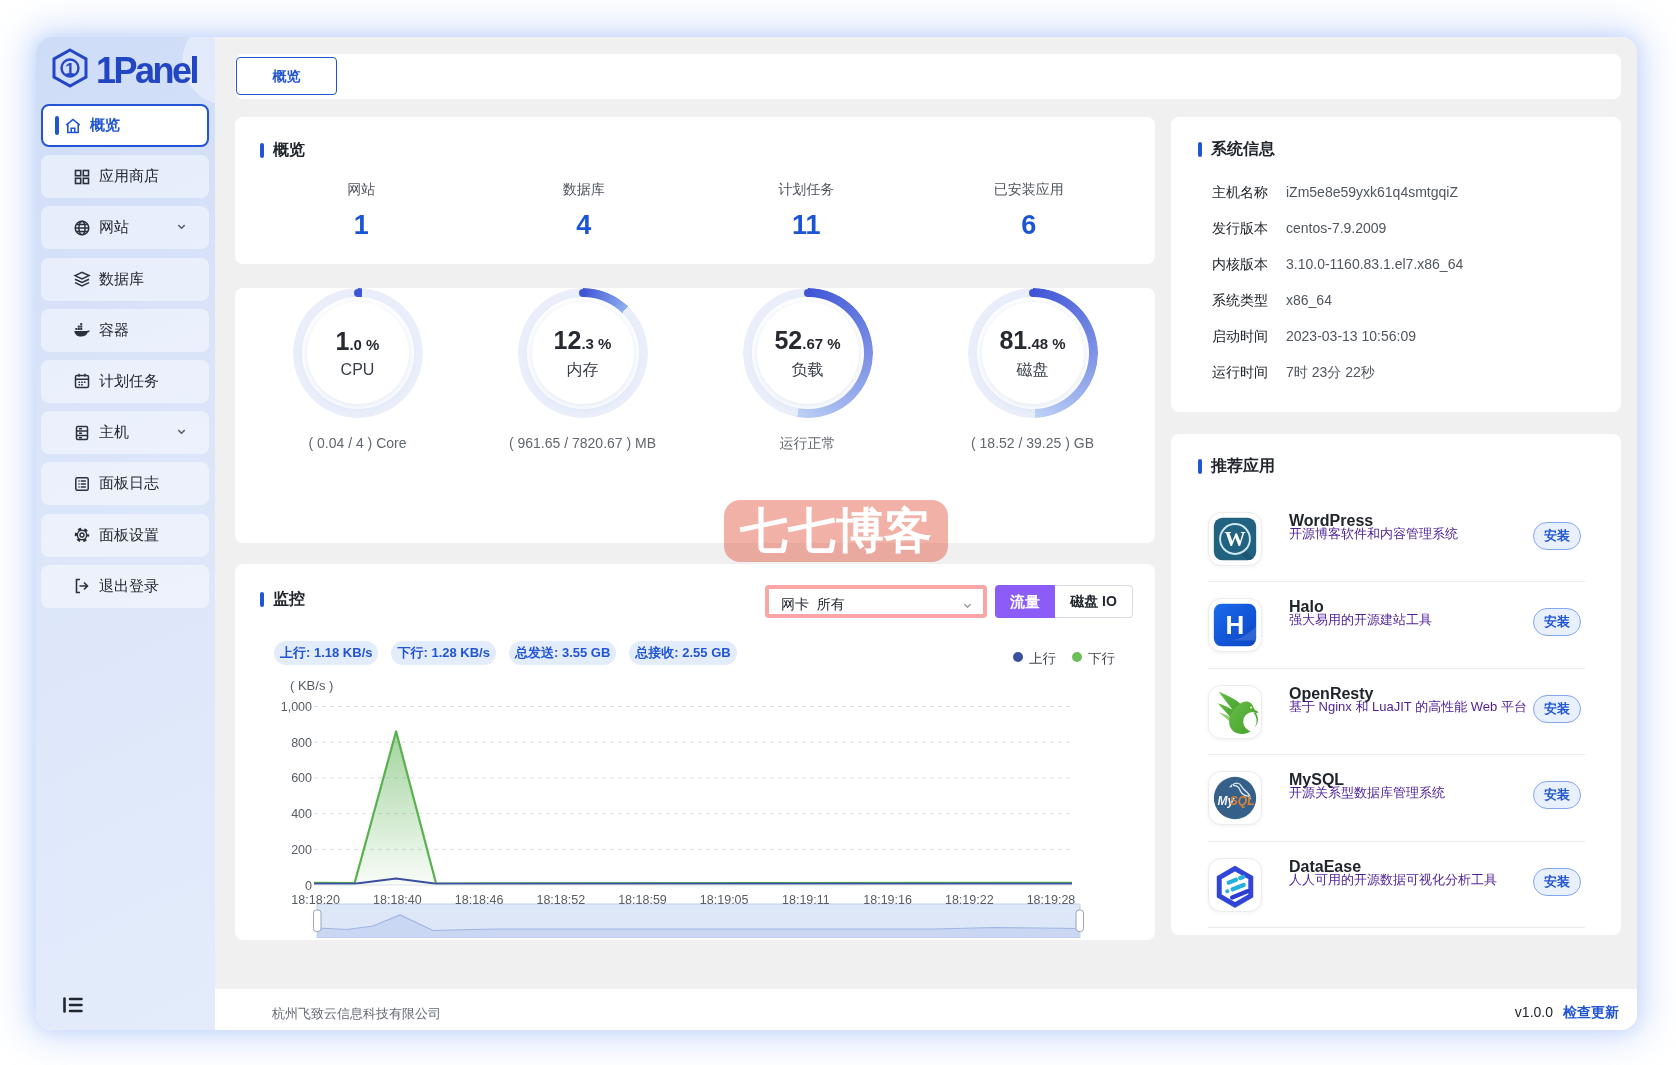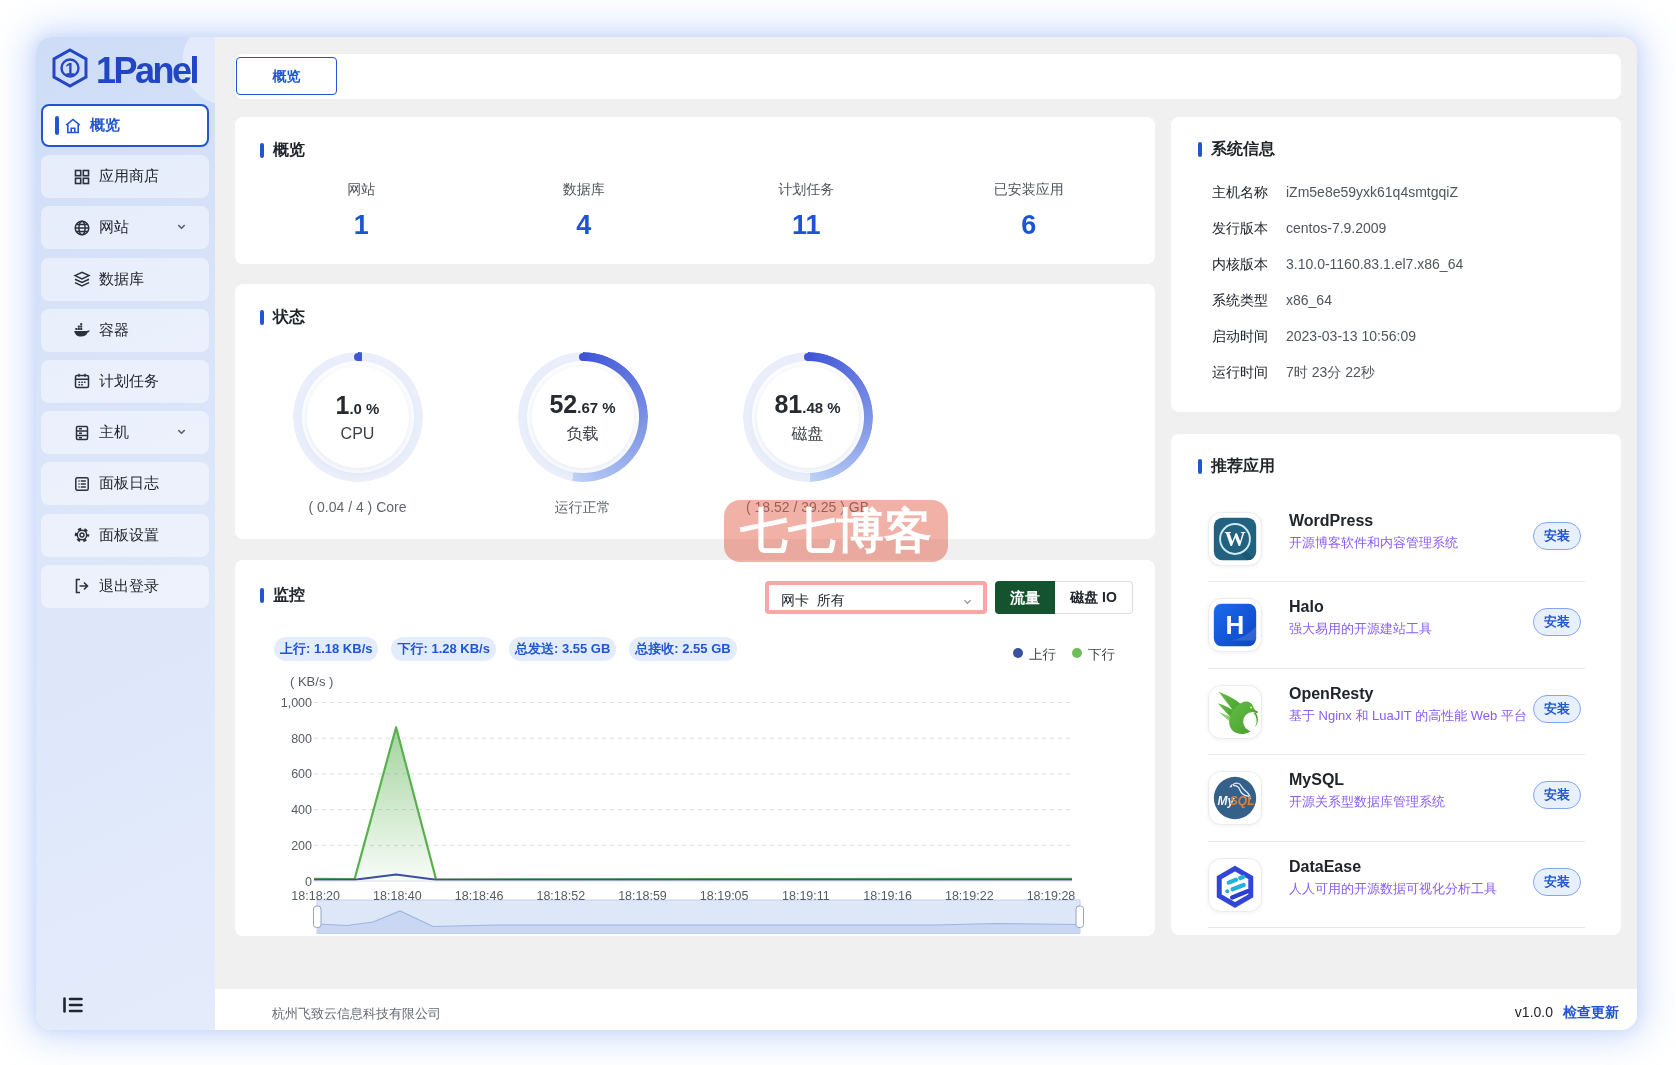"状态" div.chead { html: <div> <span></span> <span>状态</span> </div> -> none }
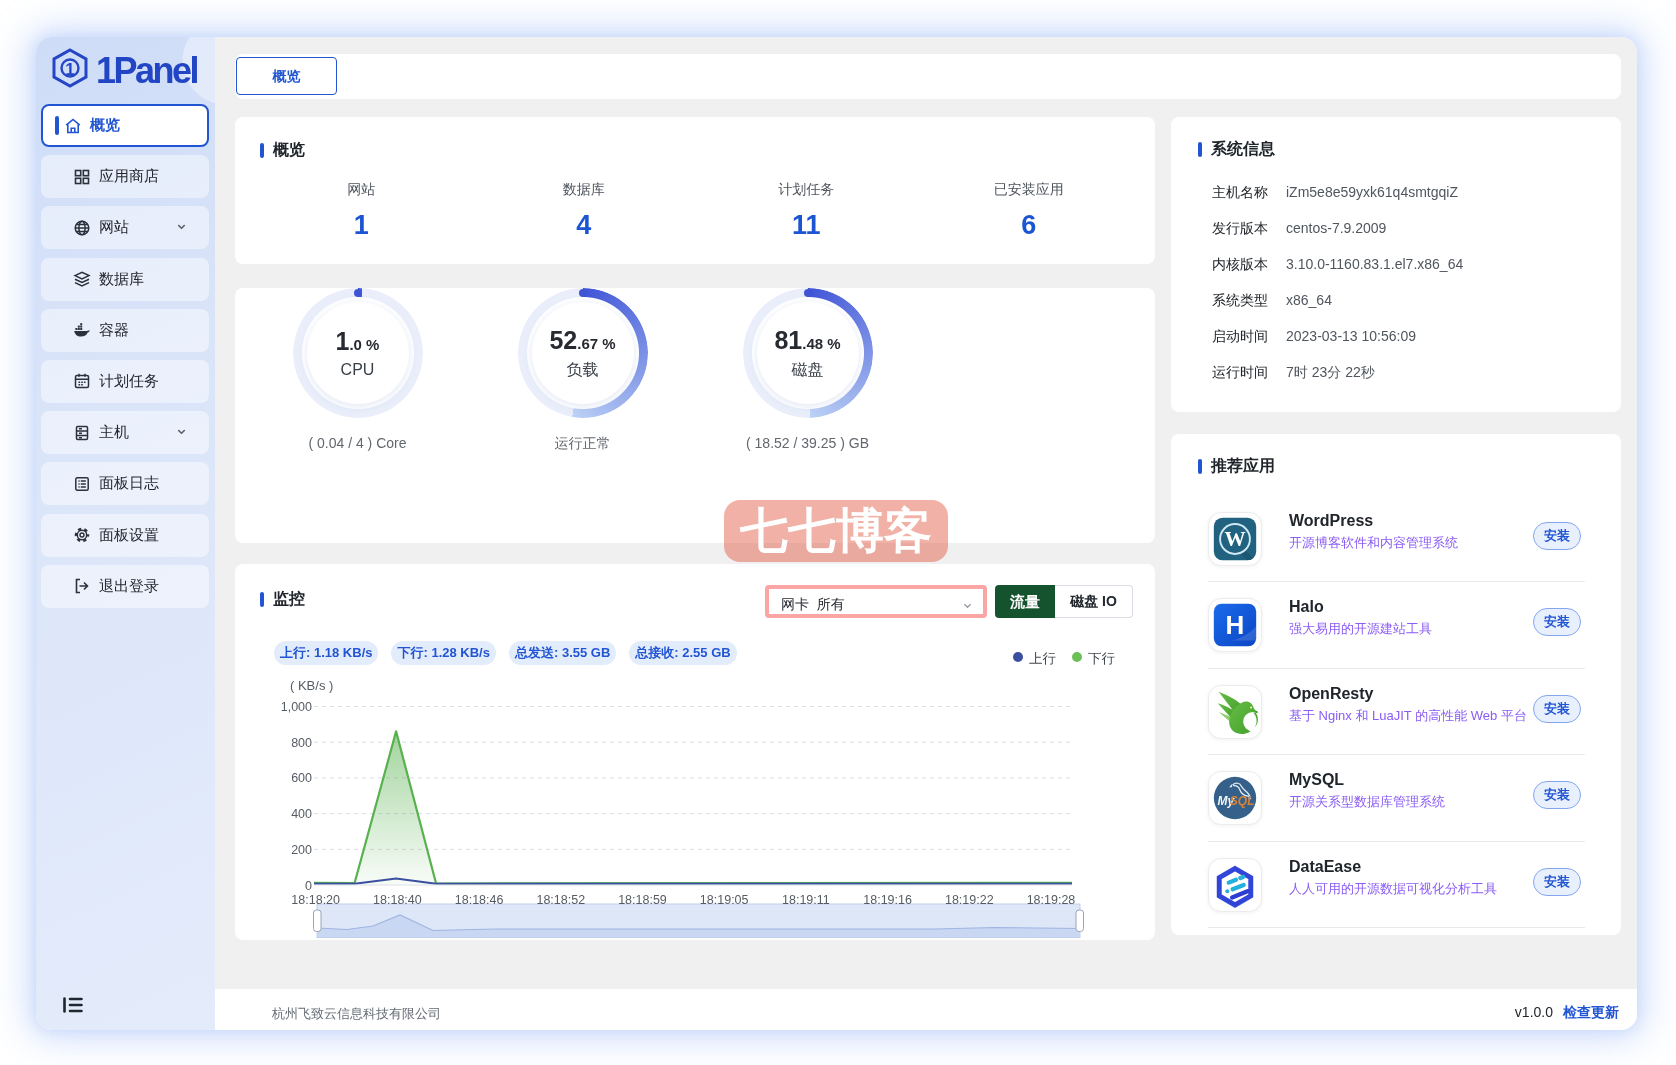"12.3 %" div.gg { html: none -> <div> <div> <div> <span></span> </div> <div> <div><span>12</span><span>.3 %</span></div> <div>内存</div> </div> </div> <div>( 961.65 / 7820.67 ) MB</div> </div> }
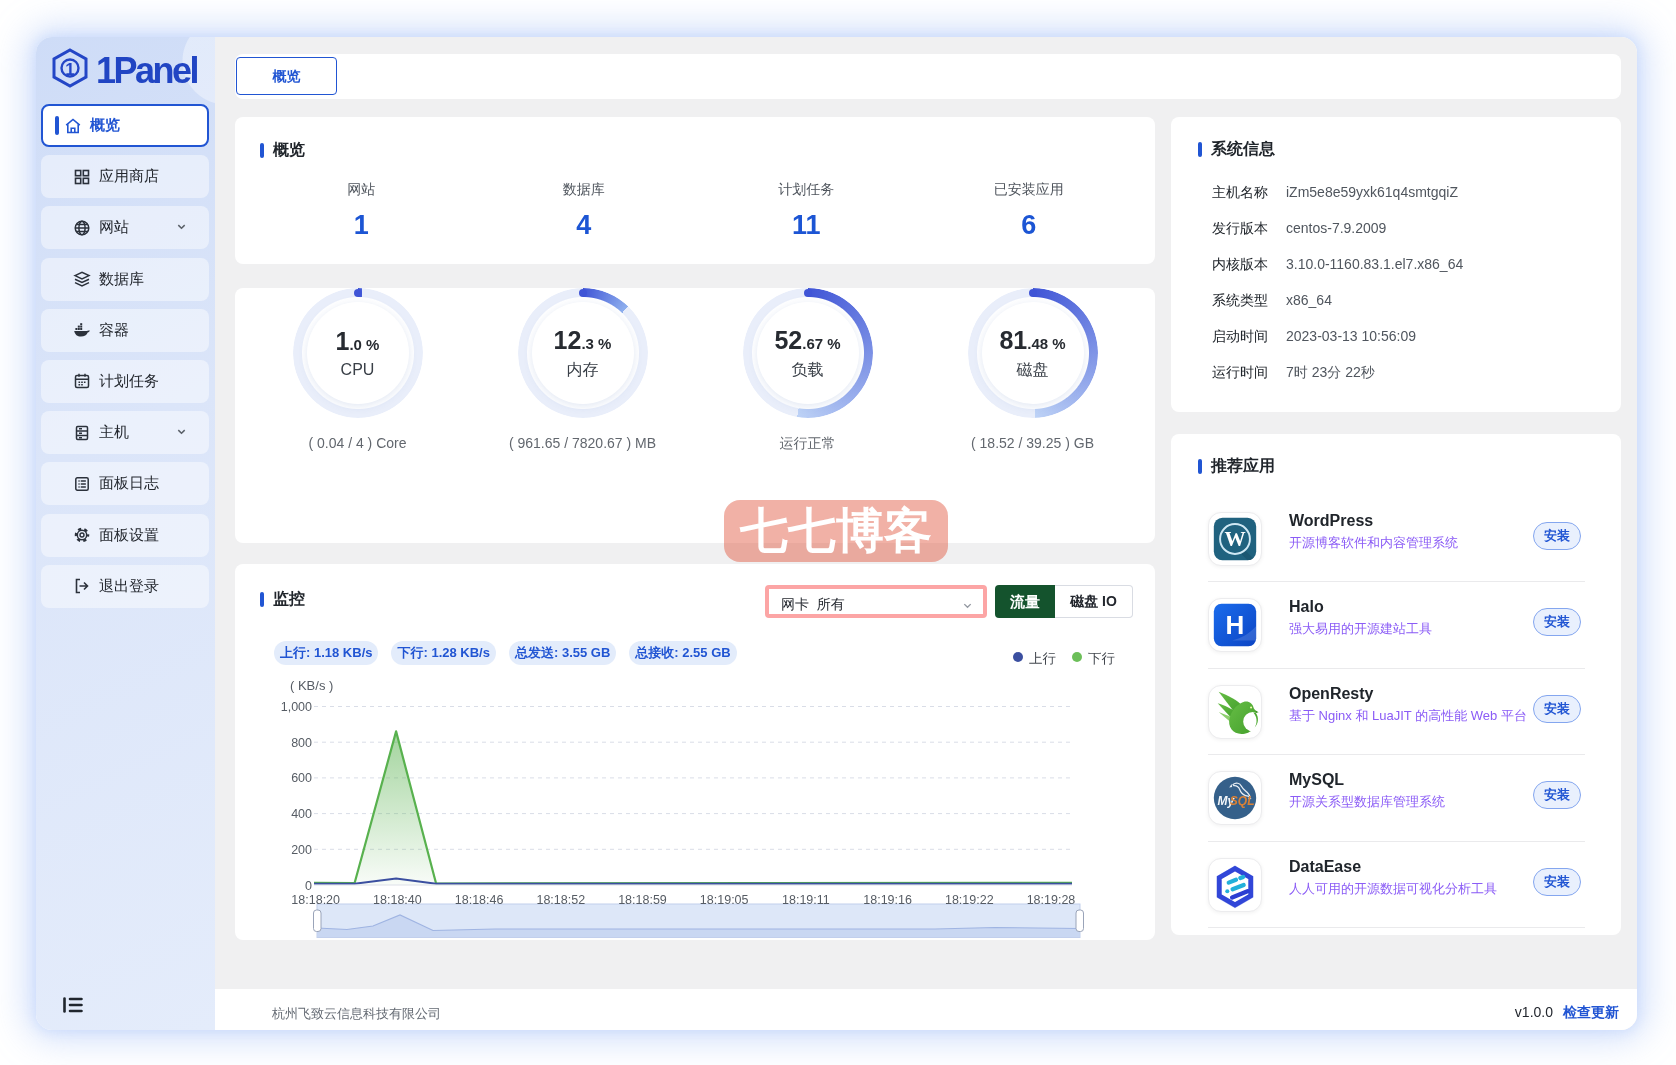"开源博客软件和内容管理系统" .adesc { color: #8b5cf6 -> #4c1d95; top: 38px -> 29px }
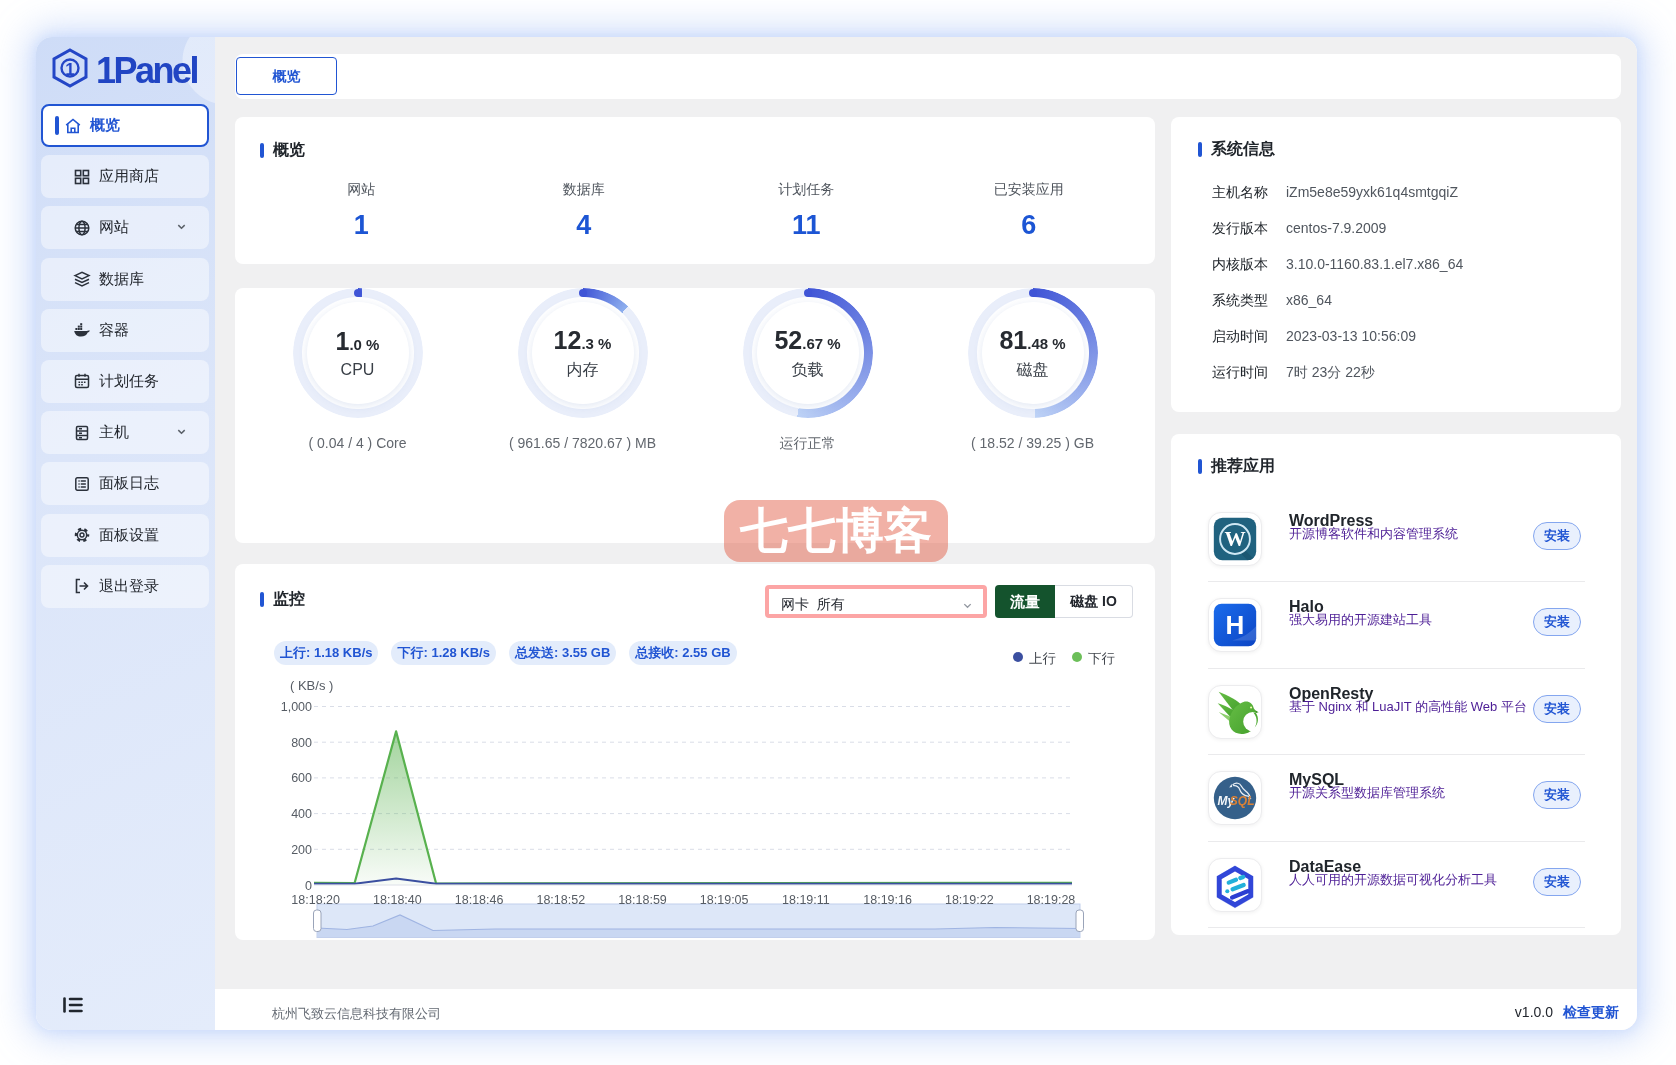"流量" .tgl .on { background: #14532d -> #8b5cf6 }
